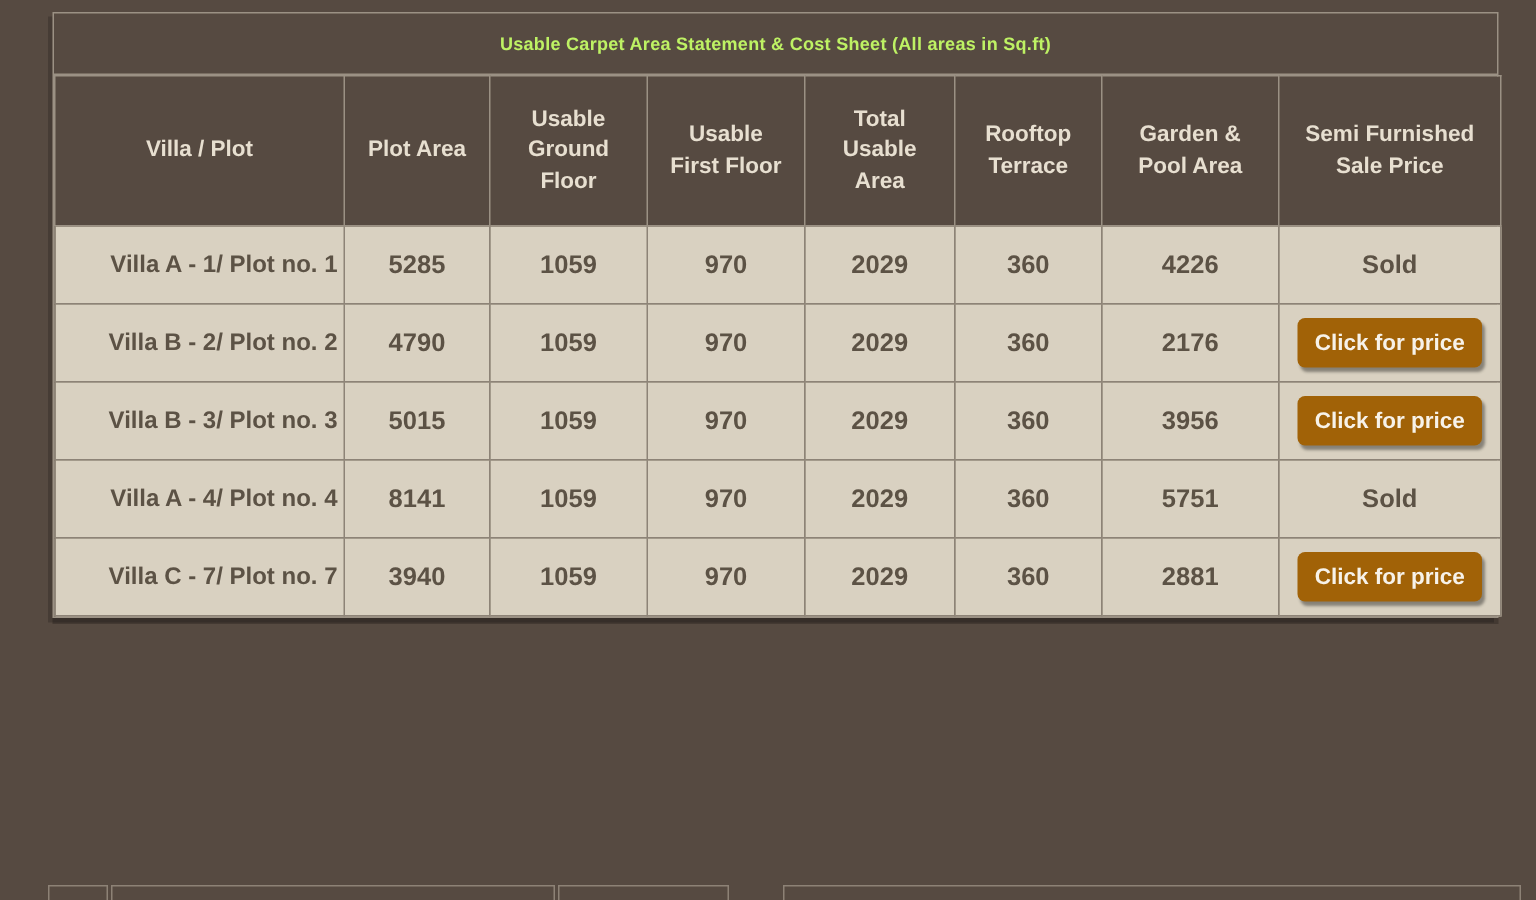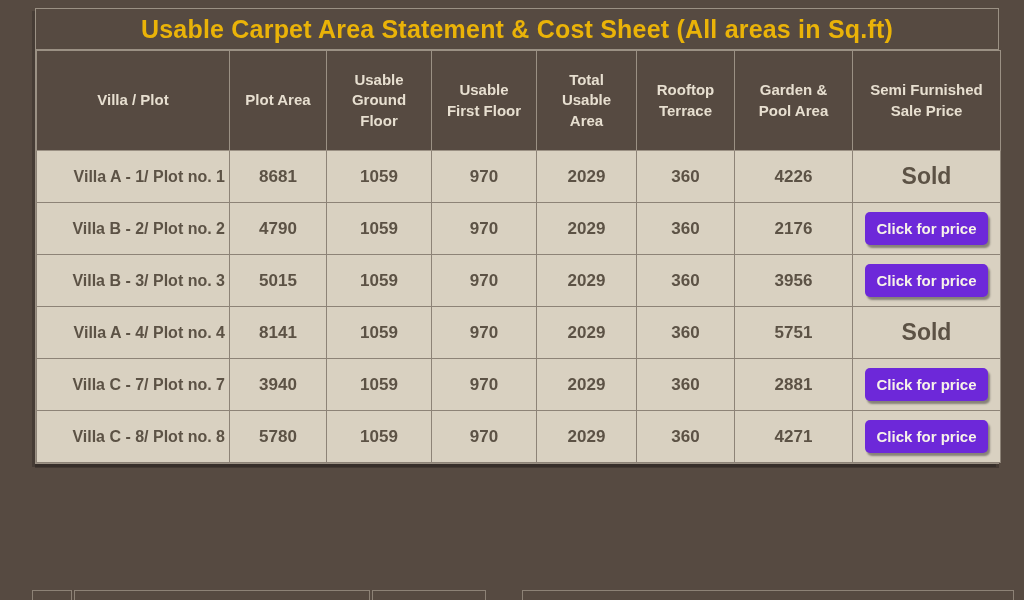"Usable Carpet Area Statement &" .title-bar { color: #eab308 -> #bef264; font-size: 25px -> 12px }
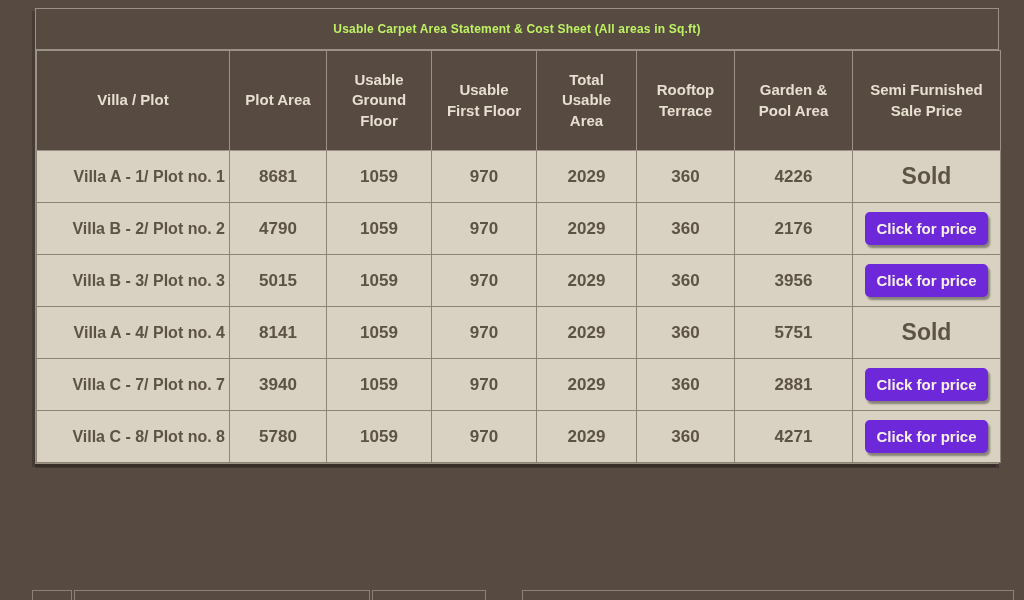"8681" td { text: 8681 -> 5285 }
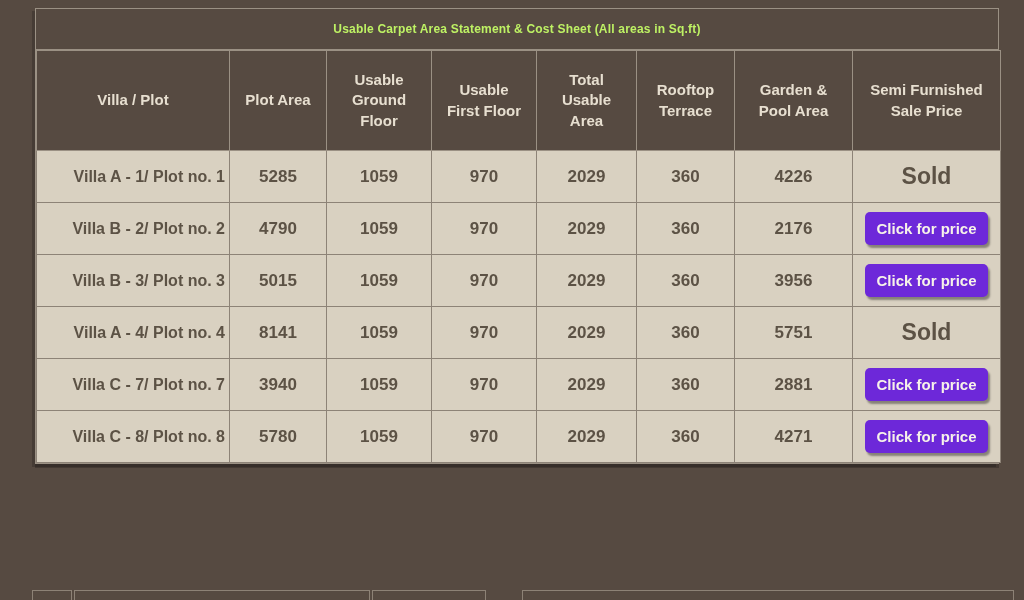"Sold" .sold-label { font-size: 23px -> 17px }
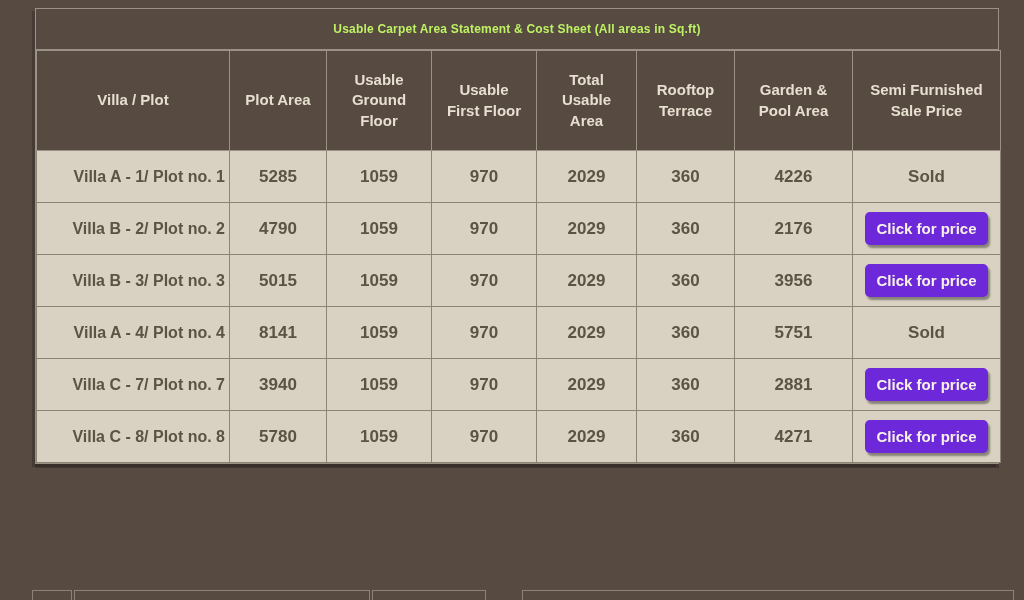"Click for price" .price-btn { background: #6d28d9 -> #a16207 }
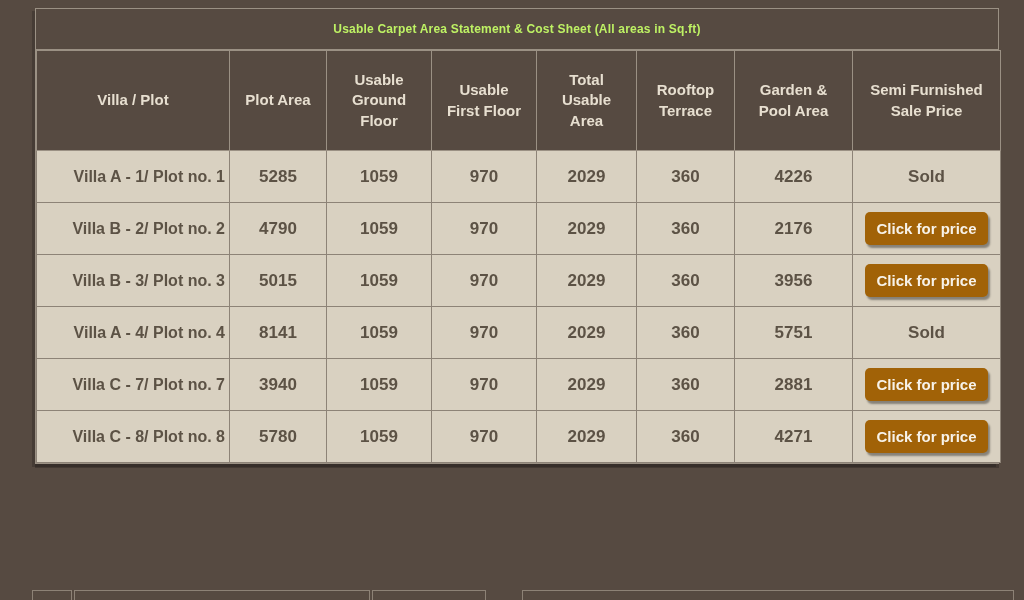"Villa C - 8/ Plot" tr { html: <tr> <td>Villa C - 8/ Plot no. 8</td> <td>5780</td> <td>1059</td> <td>970</td> <td>2029</td> <td>360</td> <td>4271</td> <td><button>Click for price</button></td> </tr> -> none }
